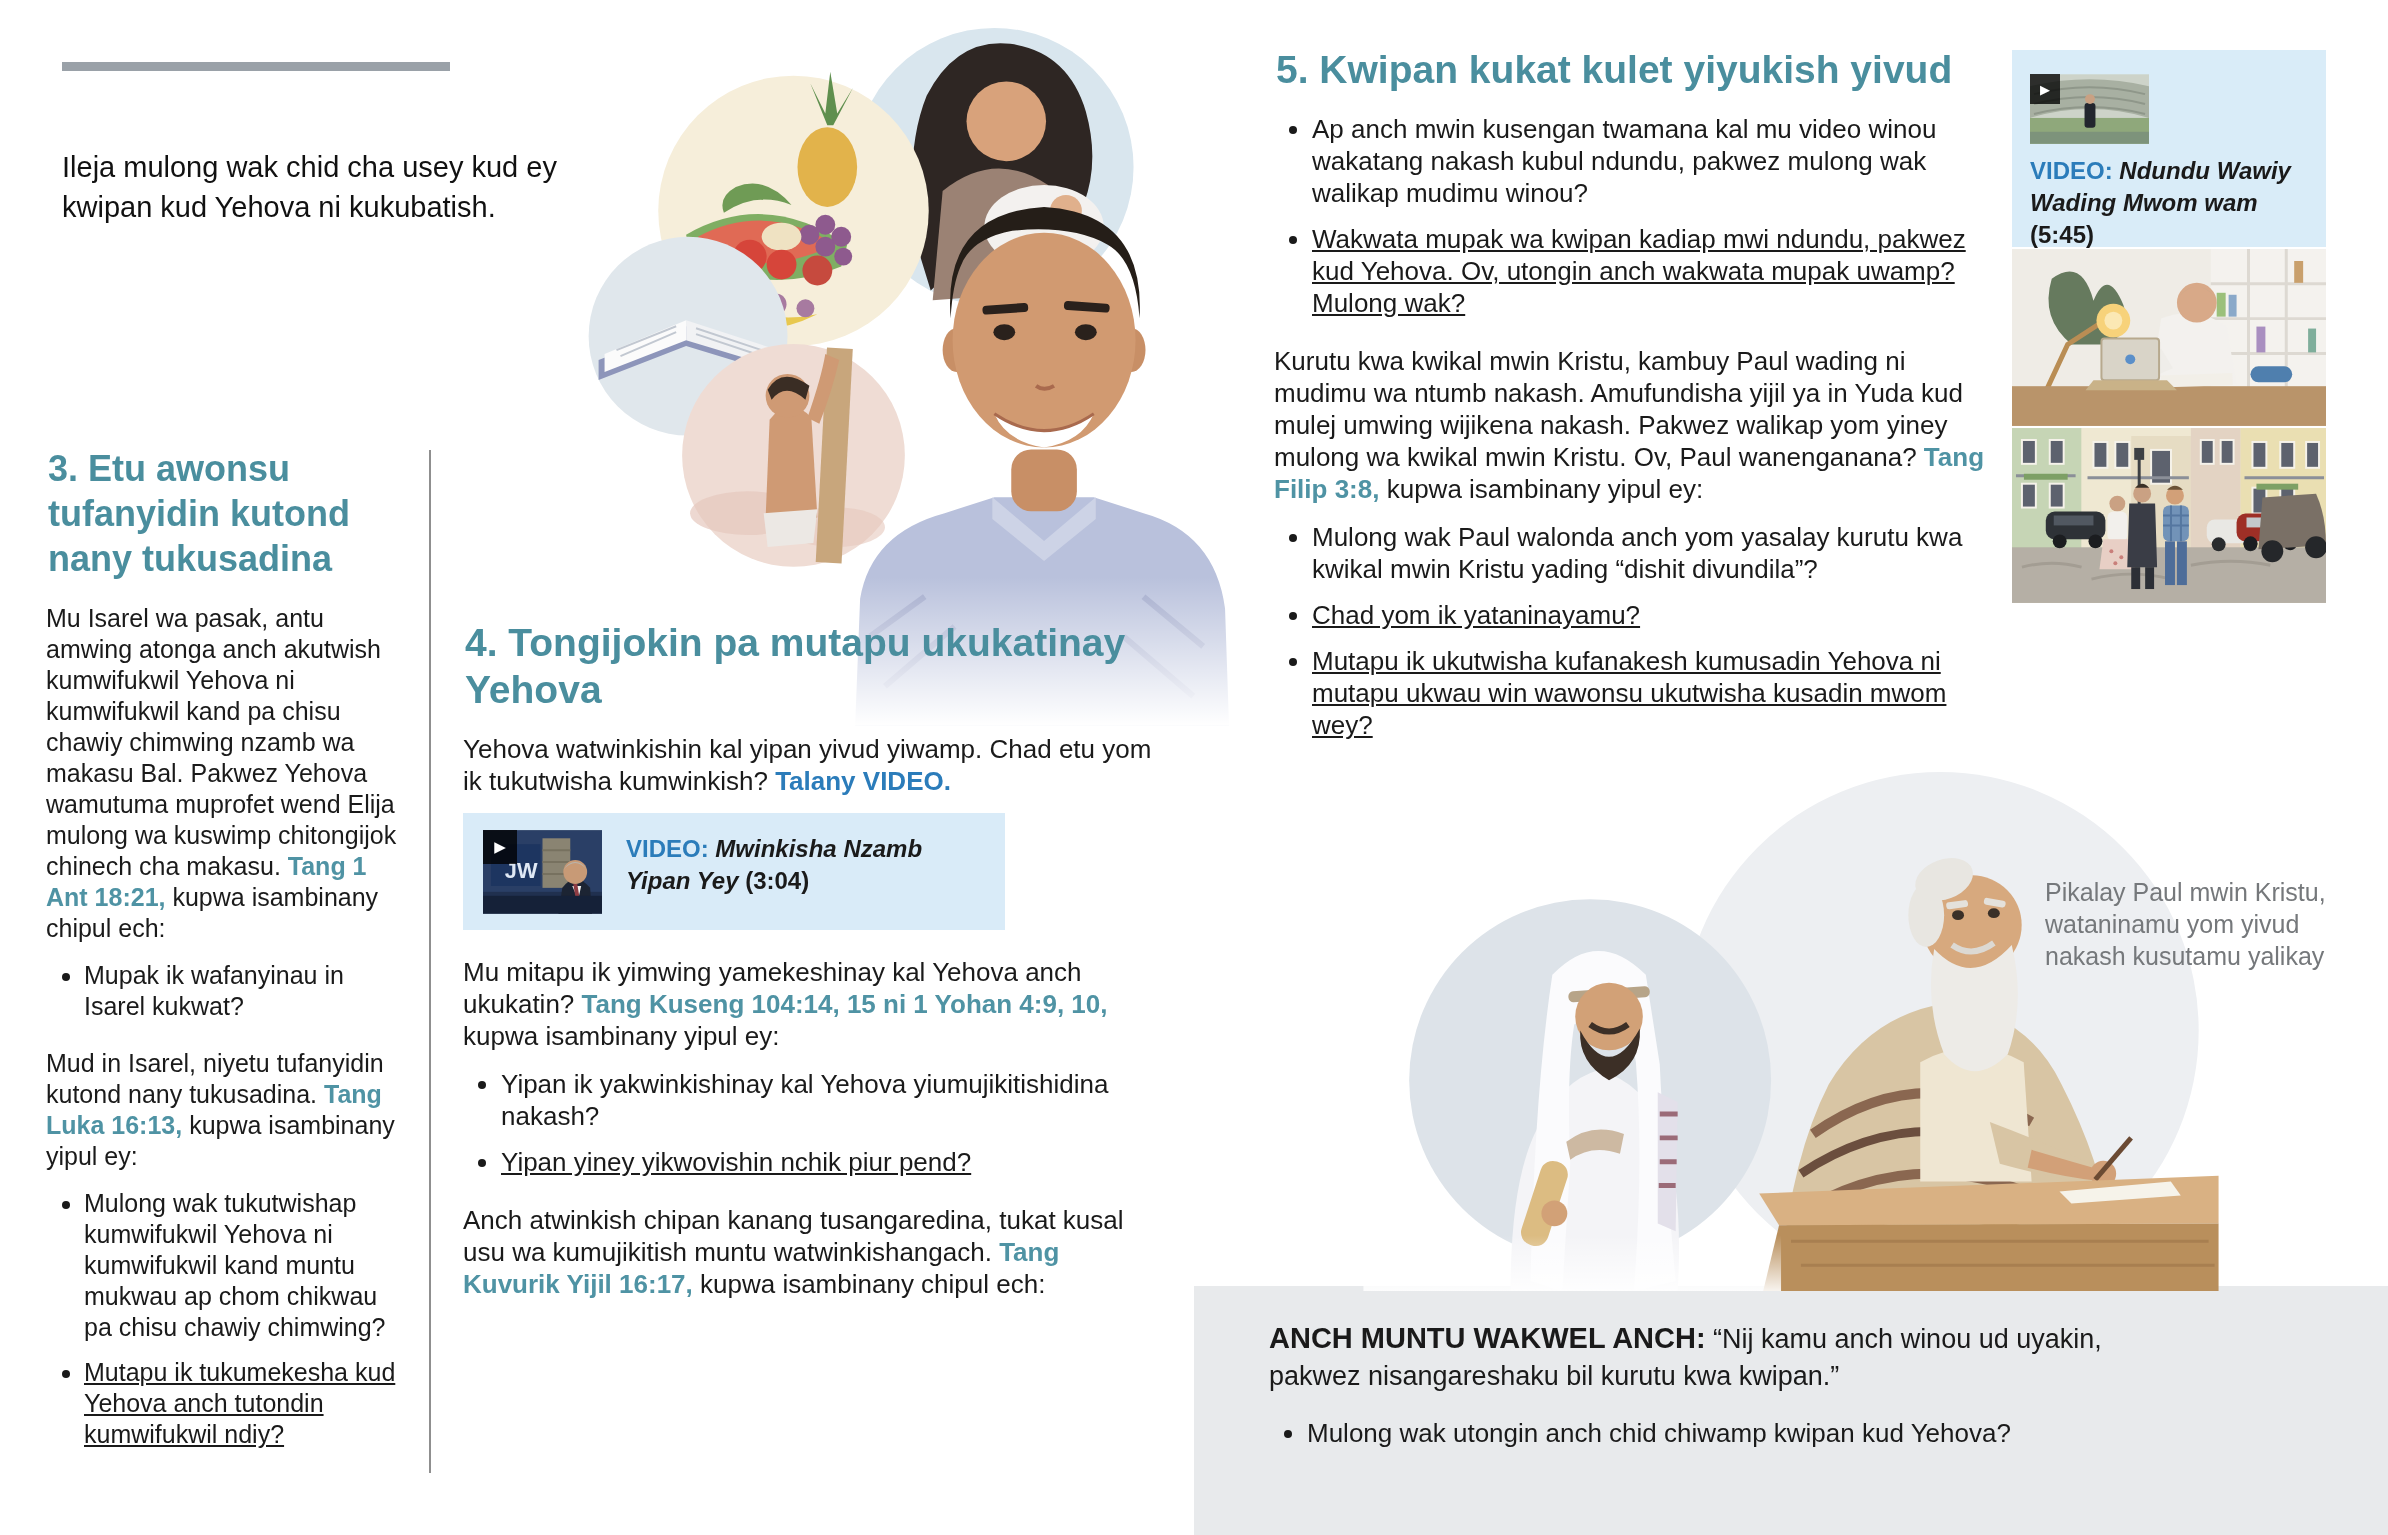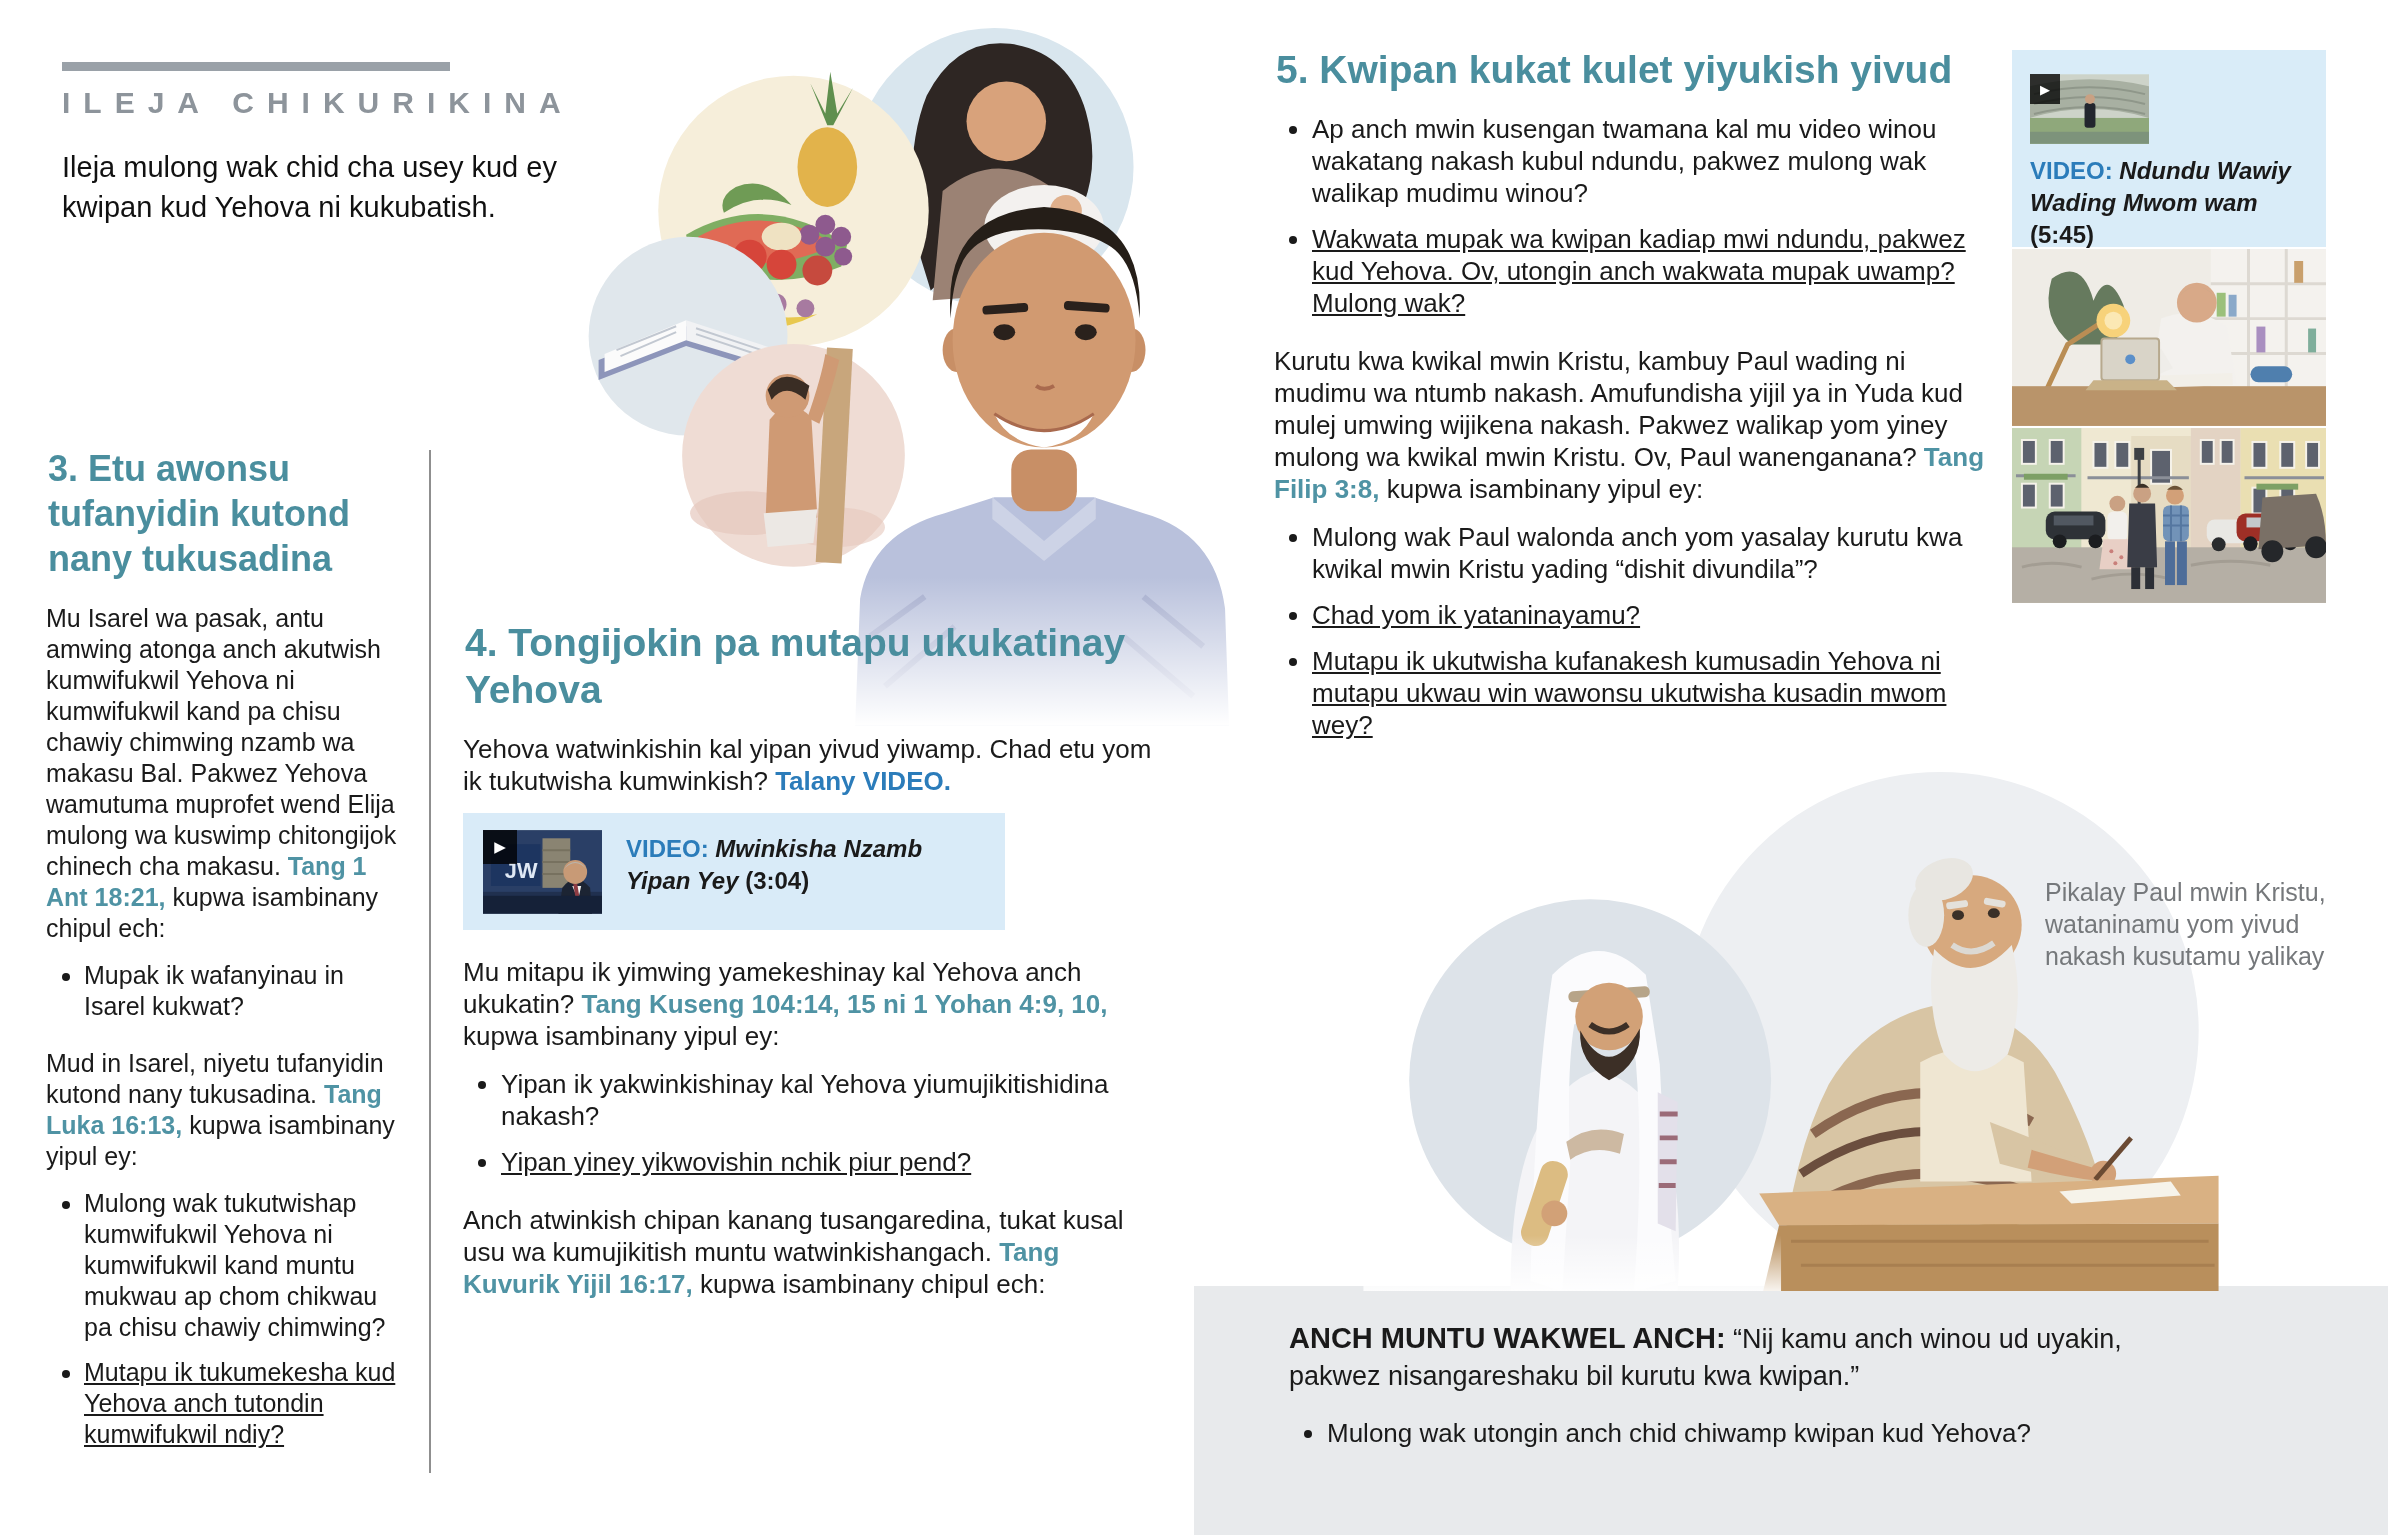"ILEJA CHIKURIKINA" div.kicker { html: <div>ILEJA CHIKURIKINA</div> -> none }
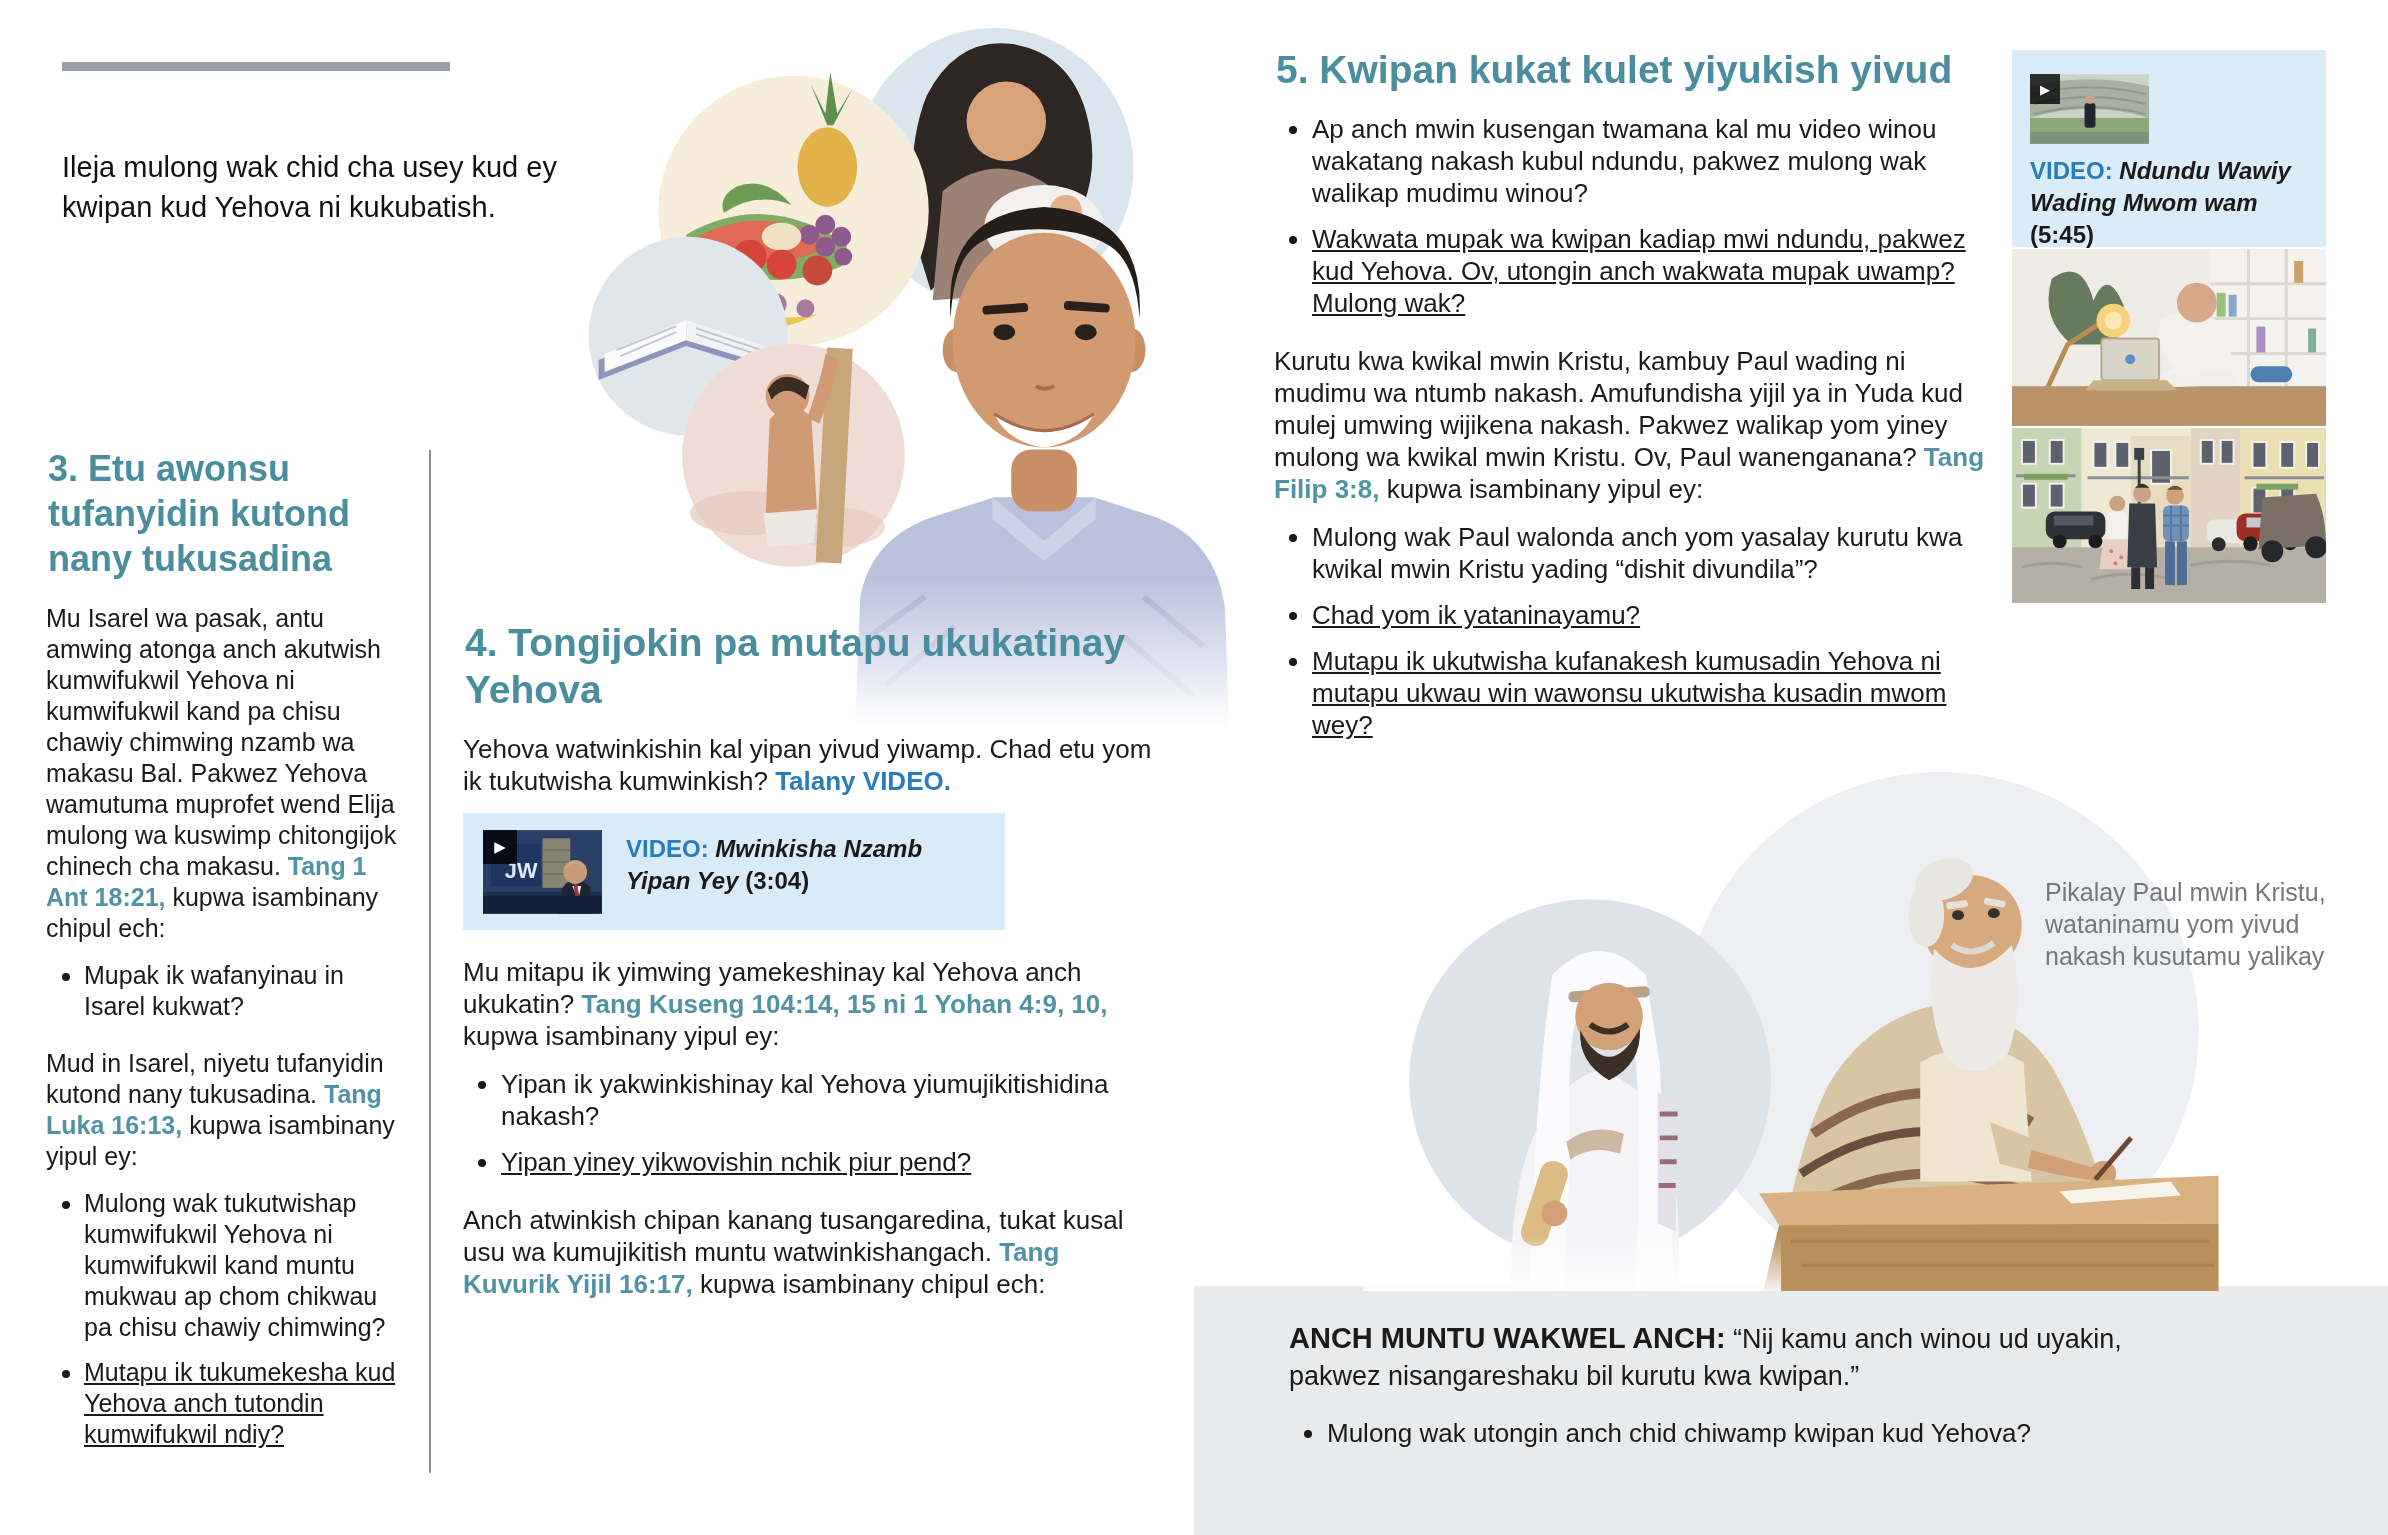"ANCH MUNTU WAKWEL ANCH: “Nij" .quote-inner { margin-left: 20px -> none }
